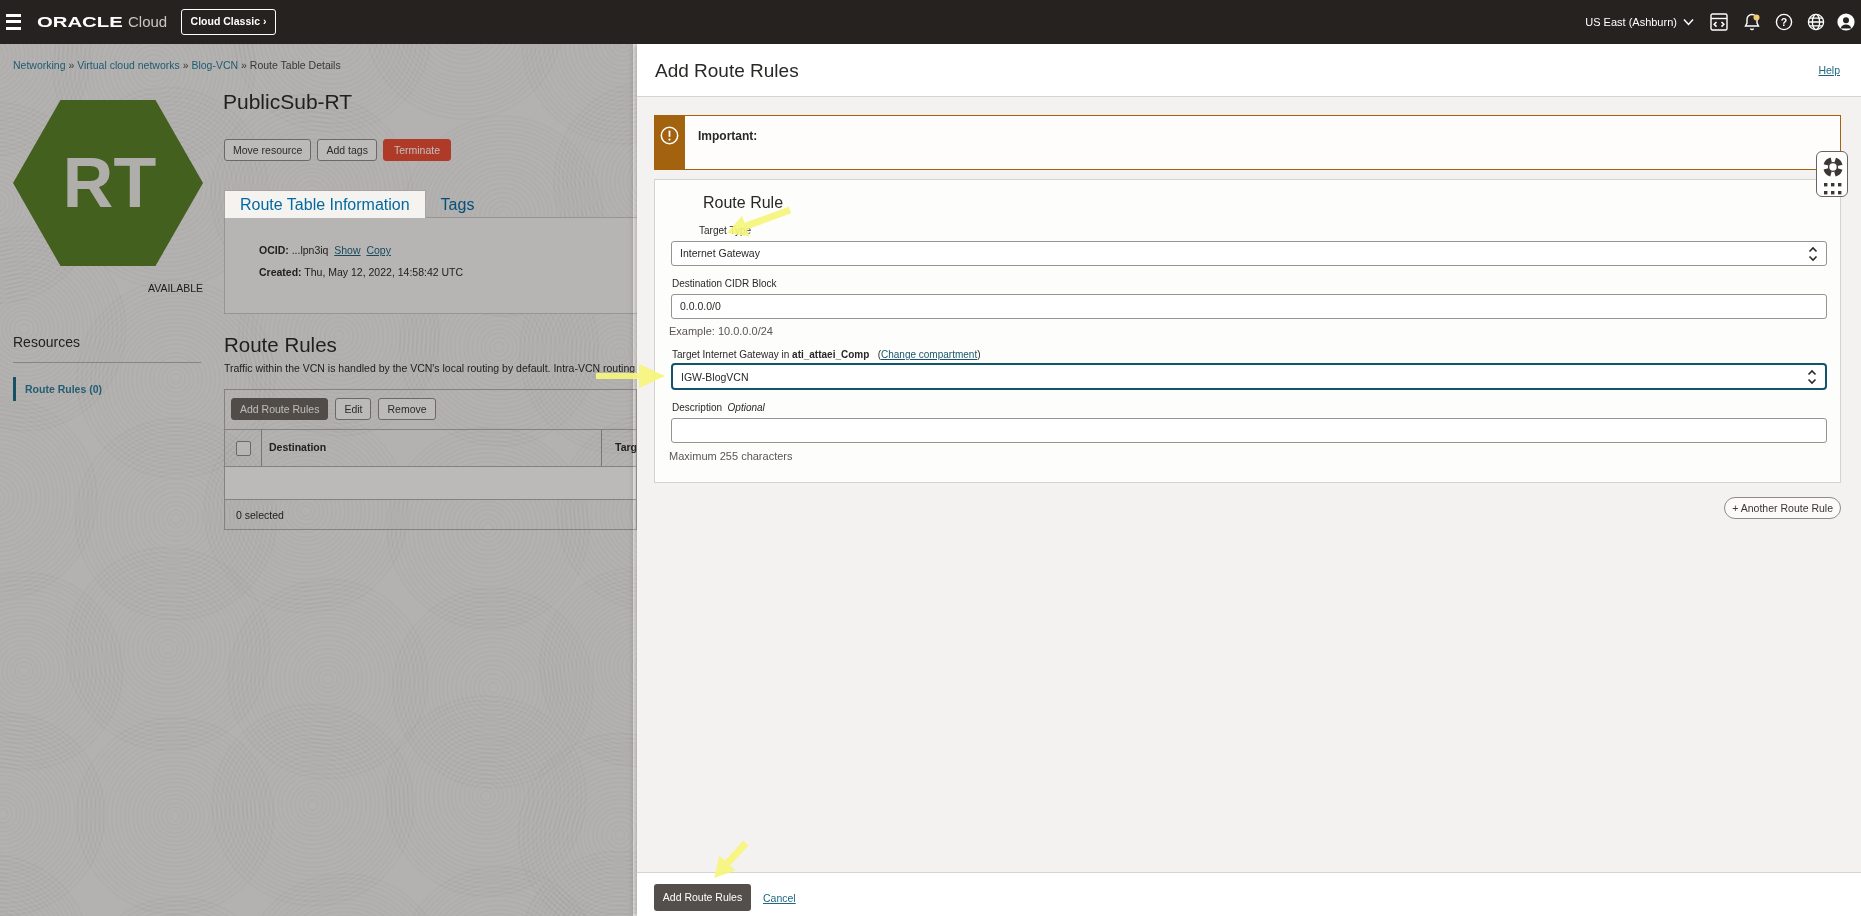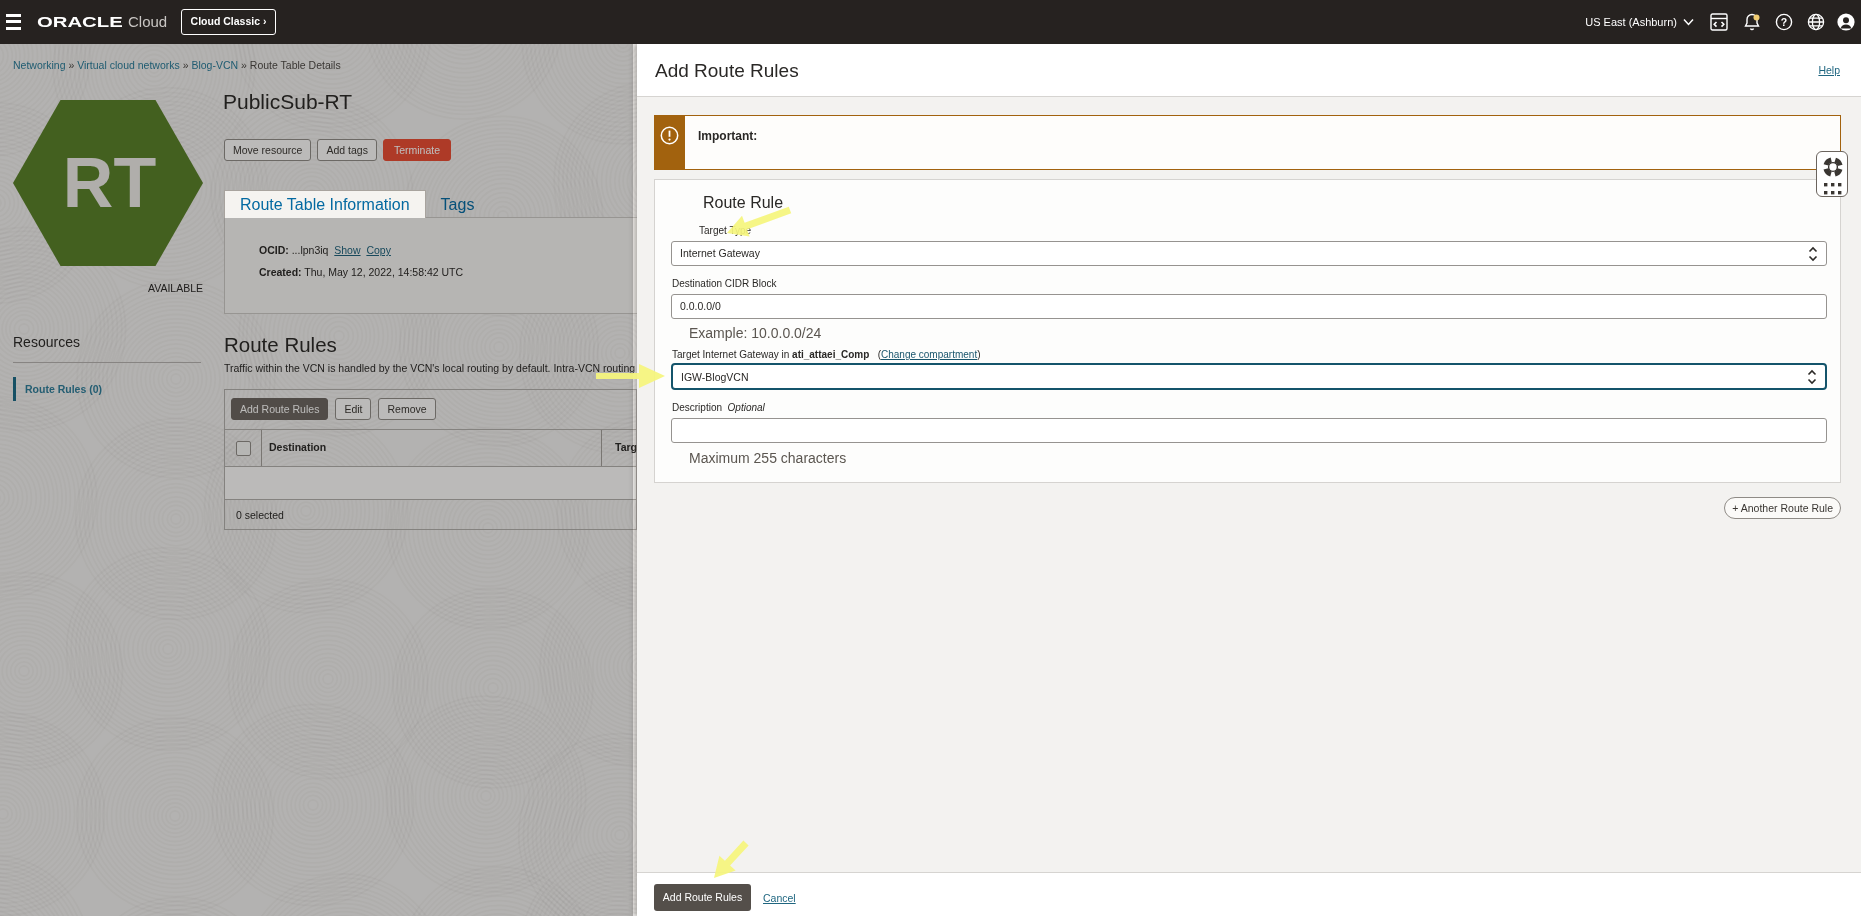"Example: 10.0.0.0/24" .fhint { font-size: 14px -> 11px; left: 34px -> 14px }
